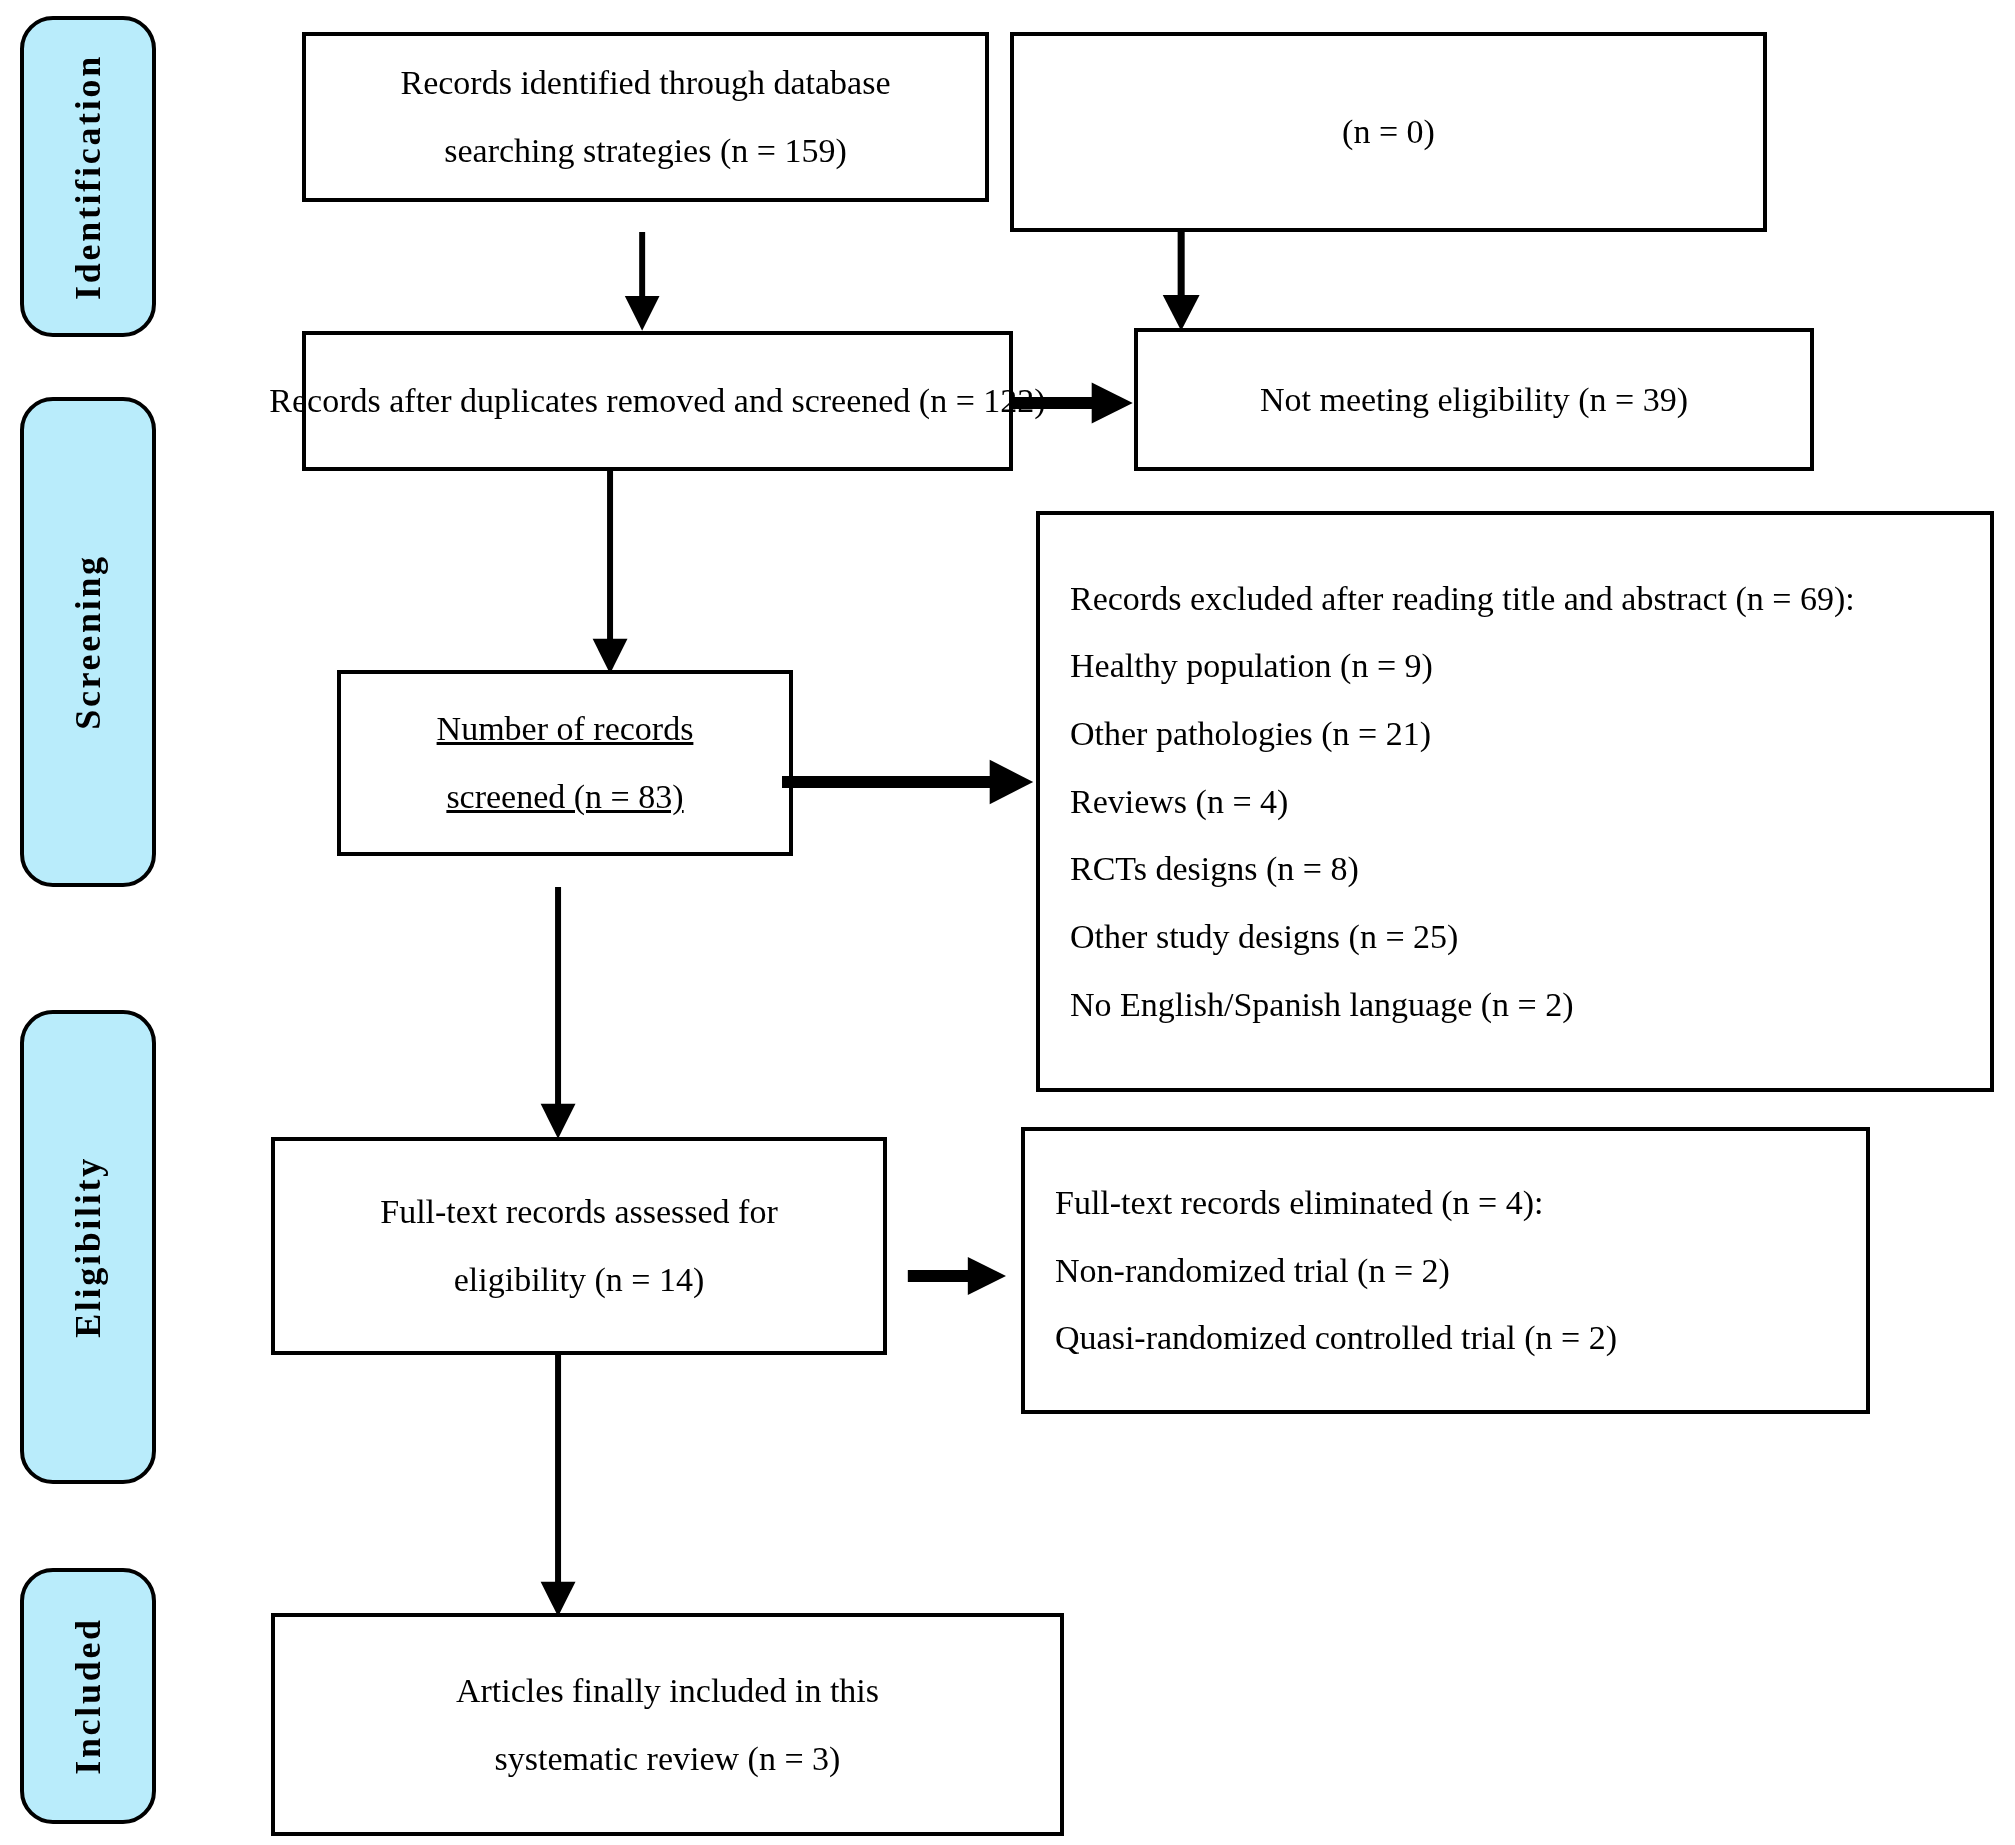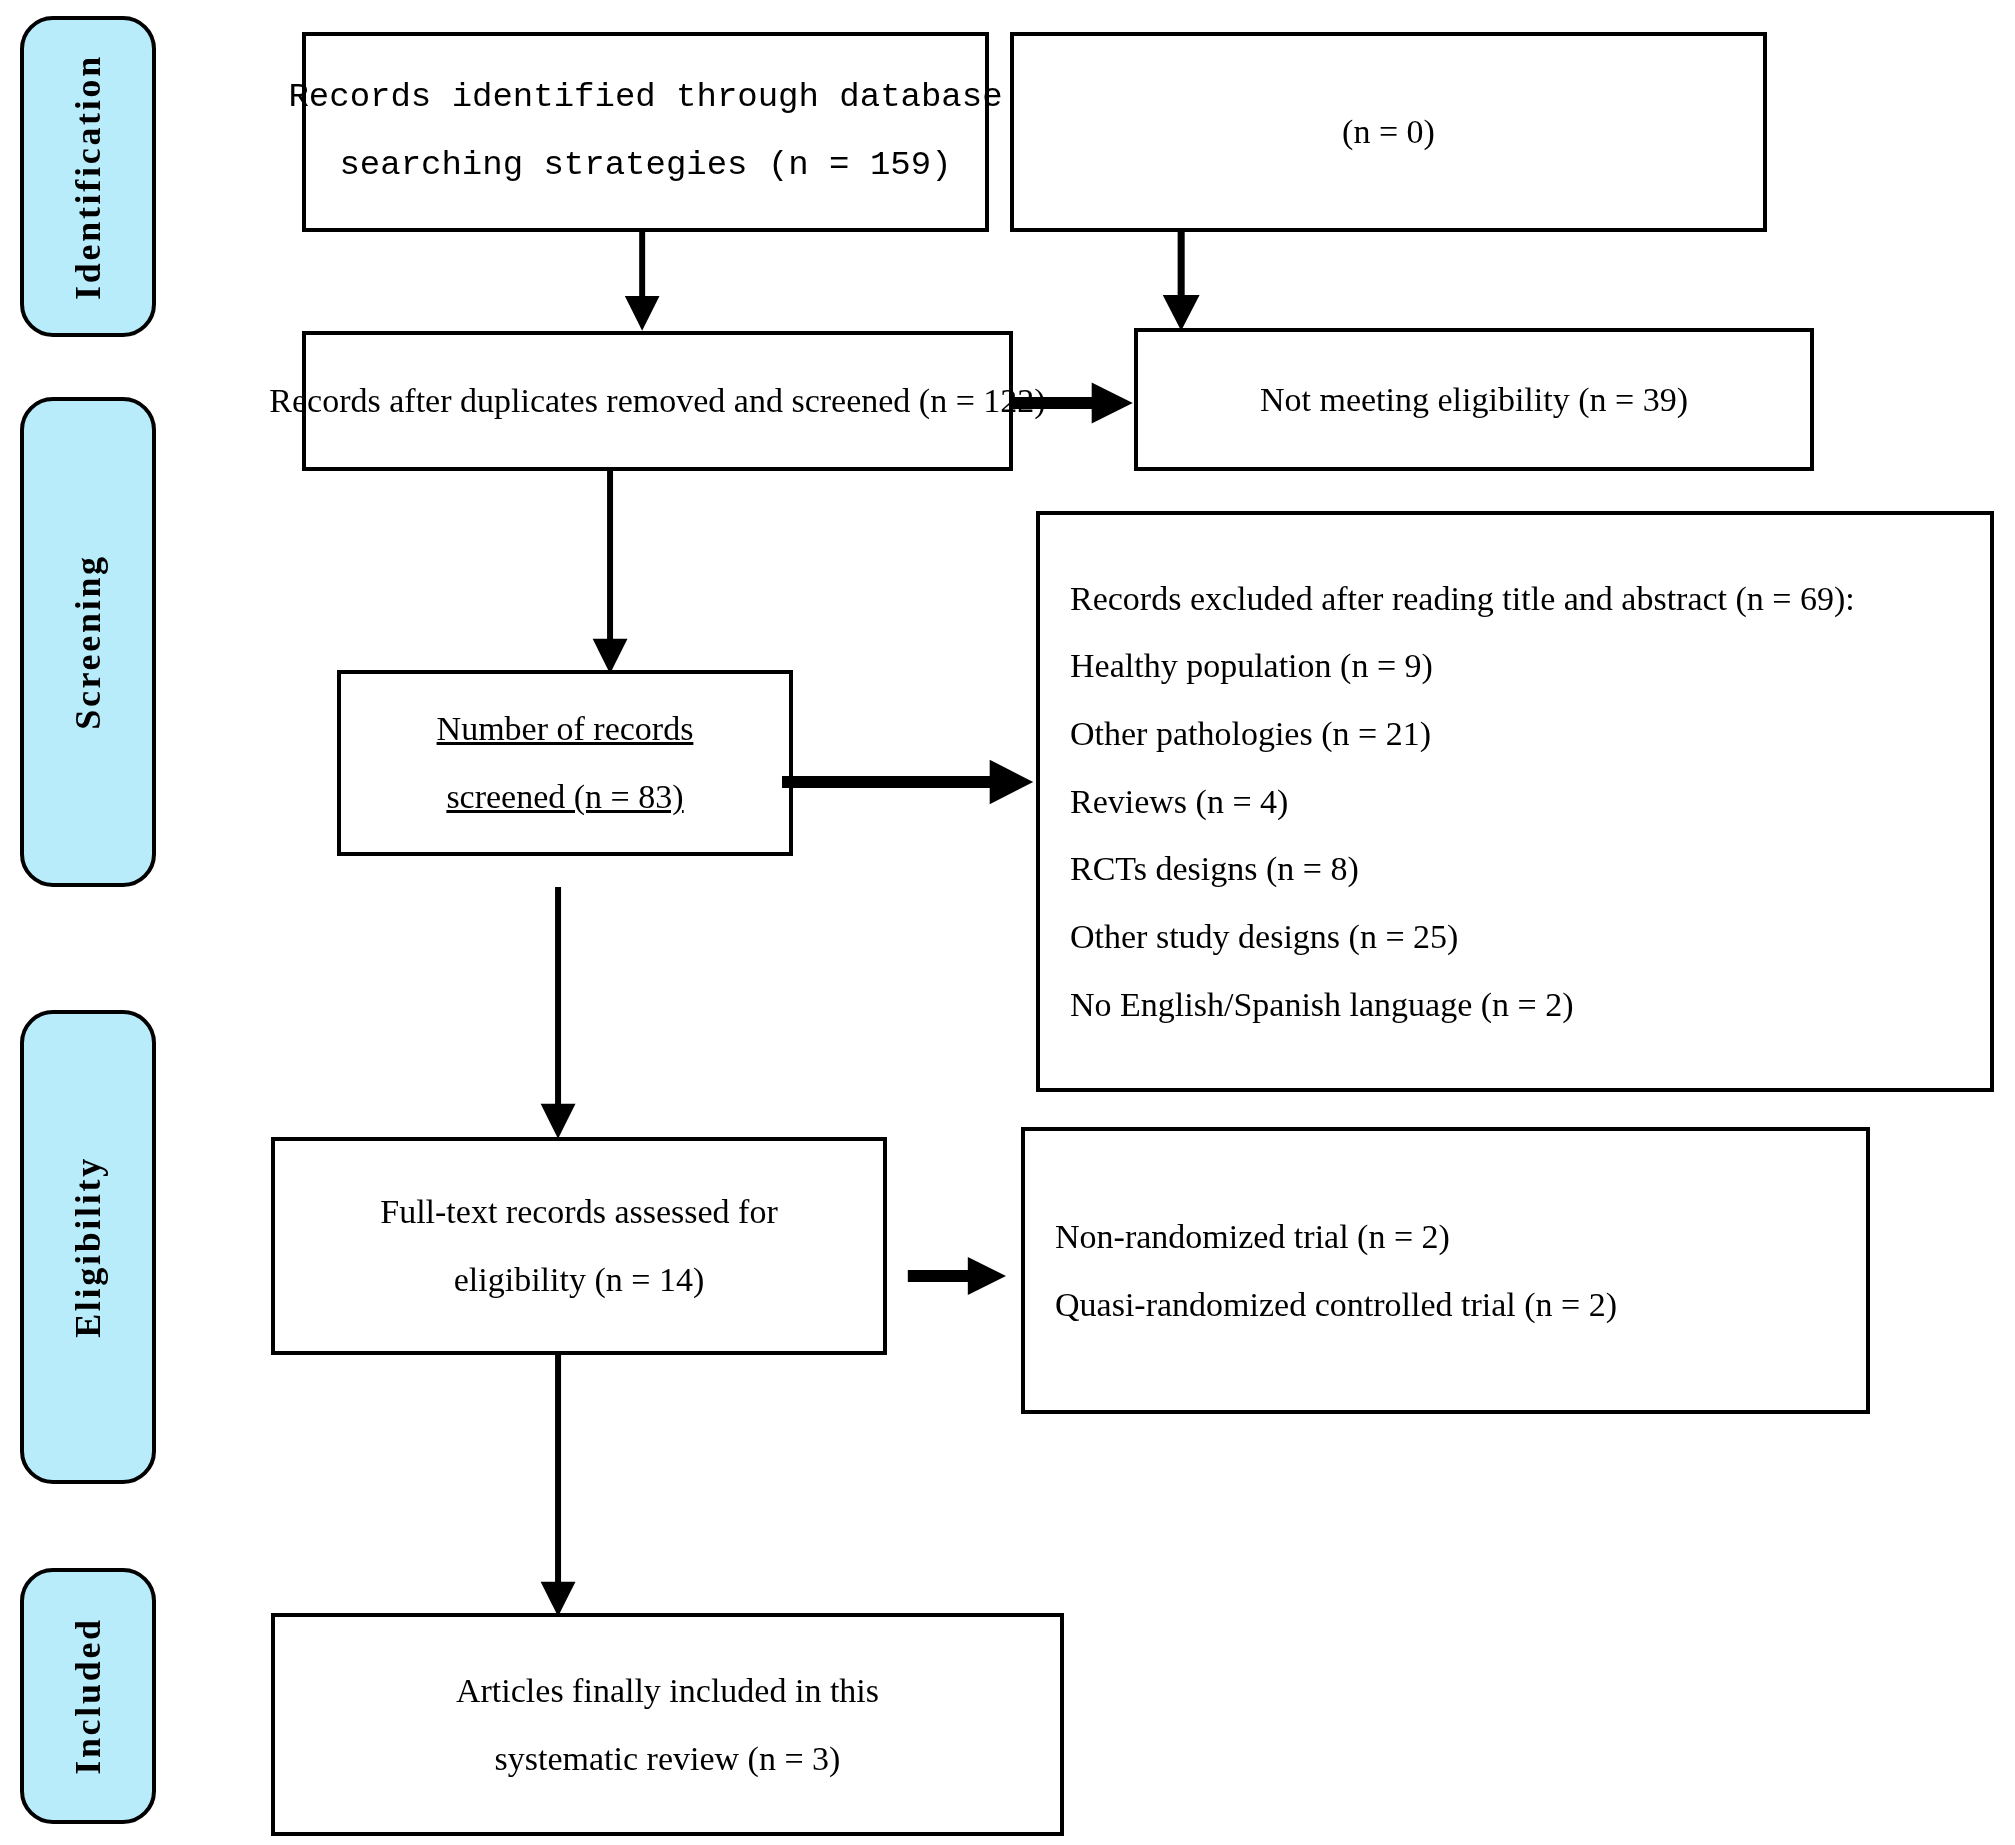"Records identified through database" #box-db { font-family: Liberation Mono, monospace -> none; height: 200px -> 170px }
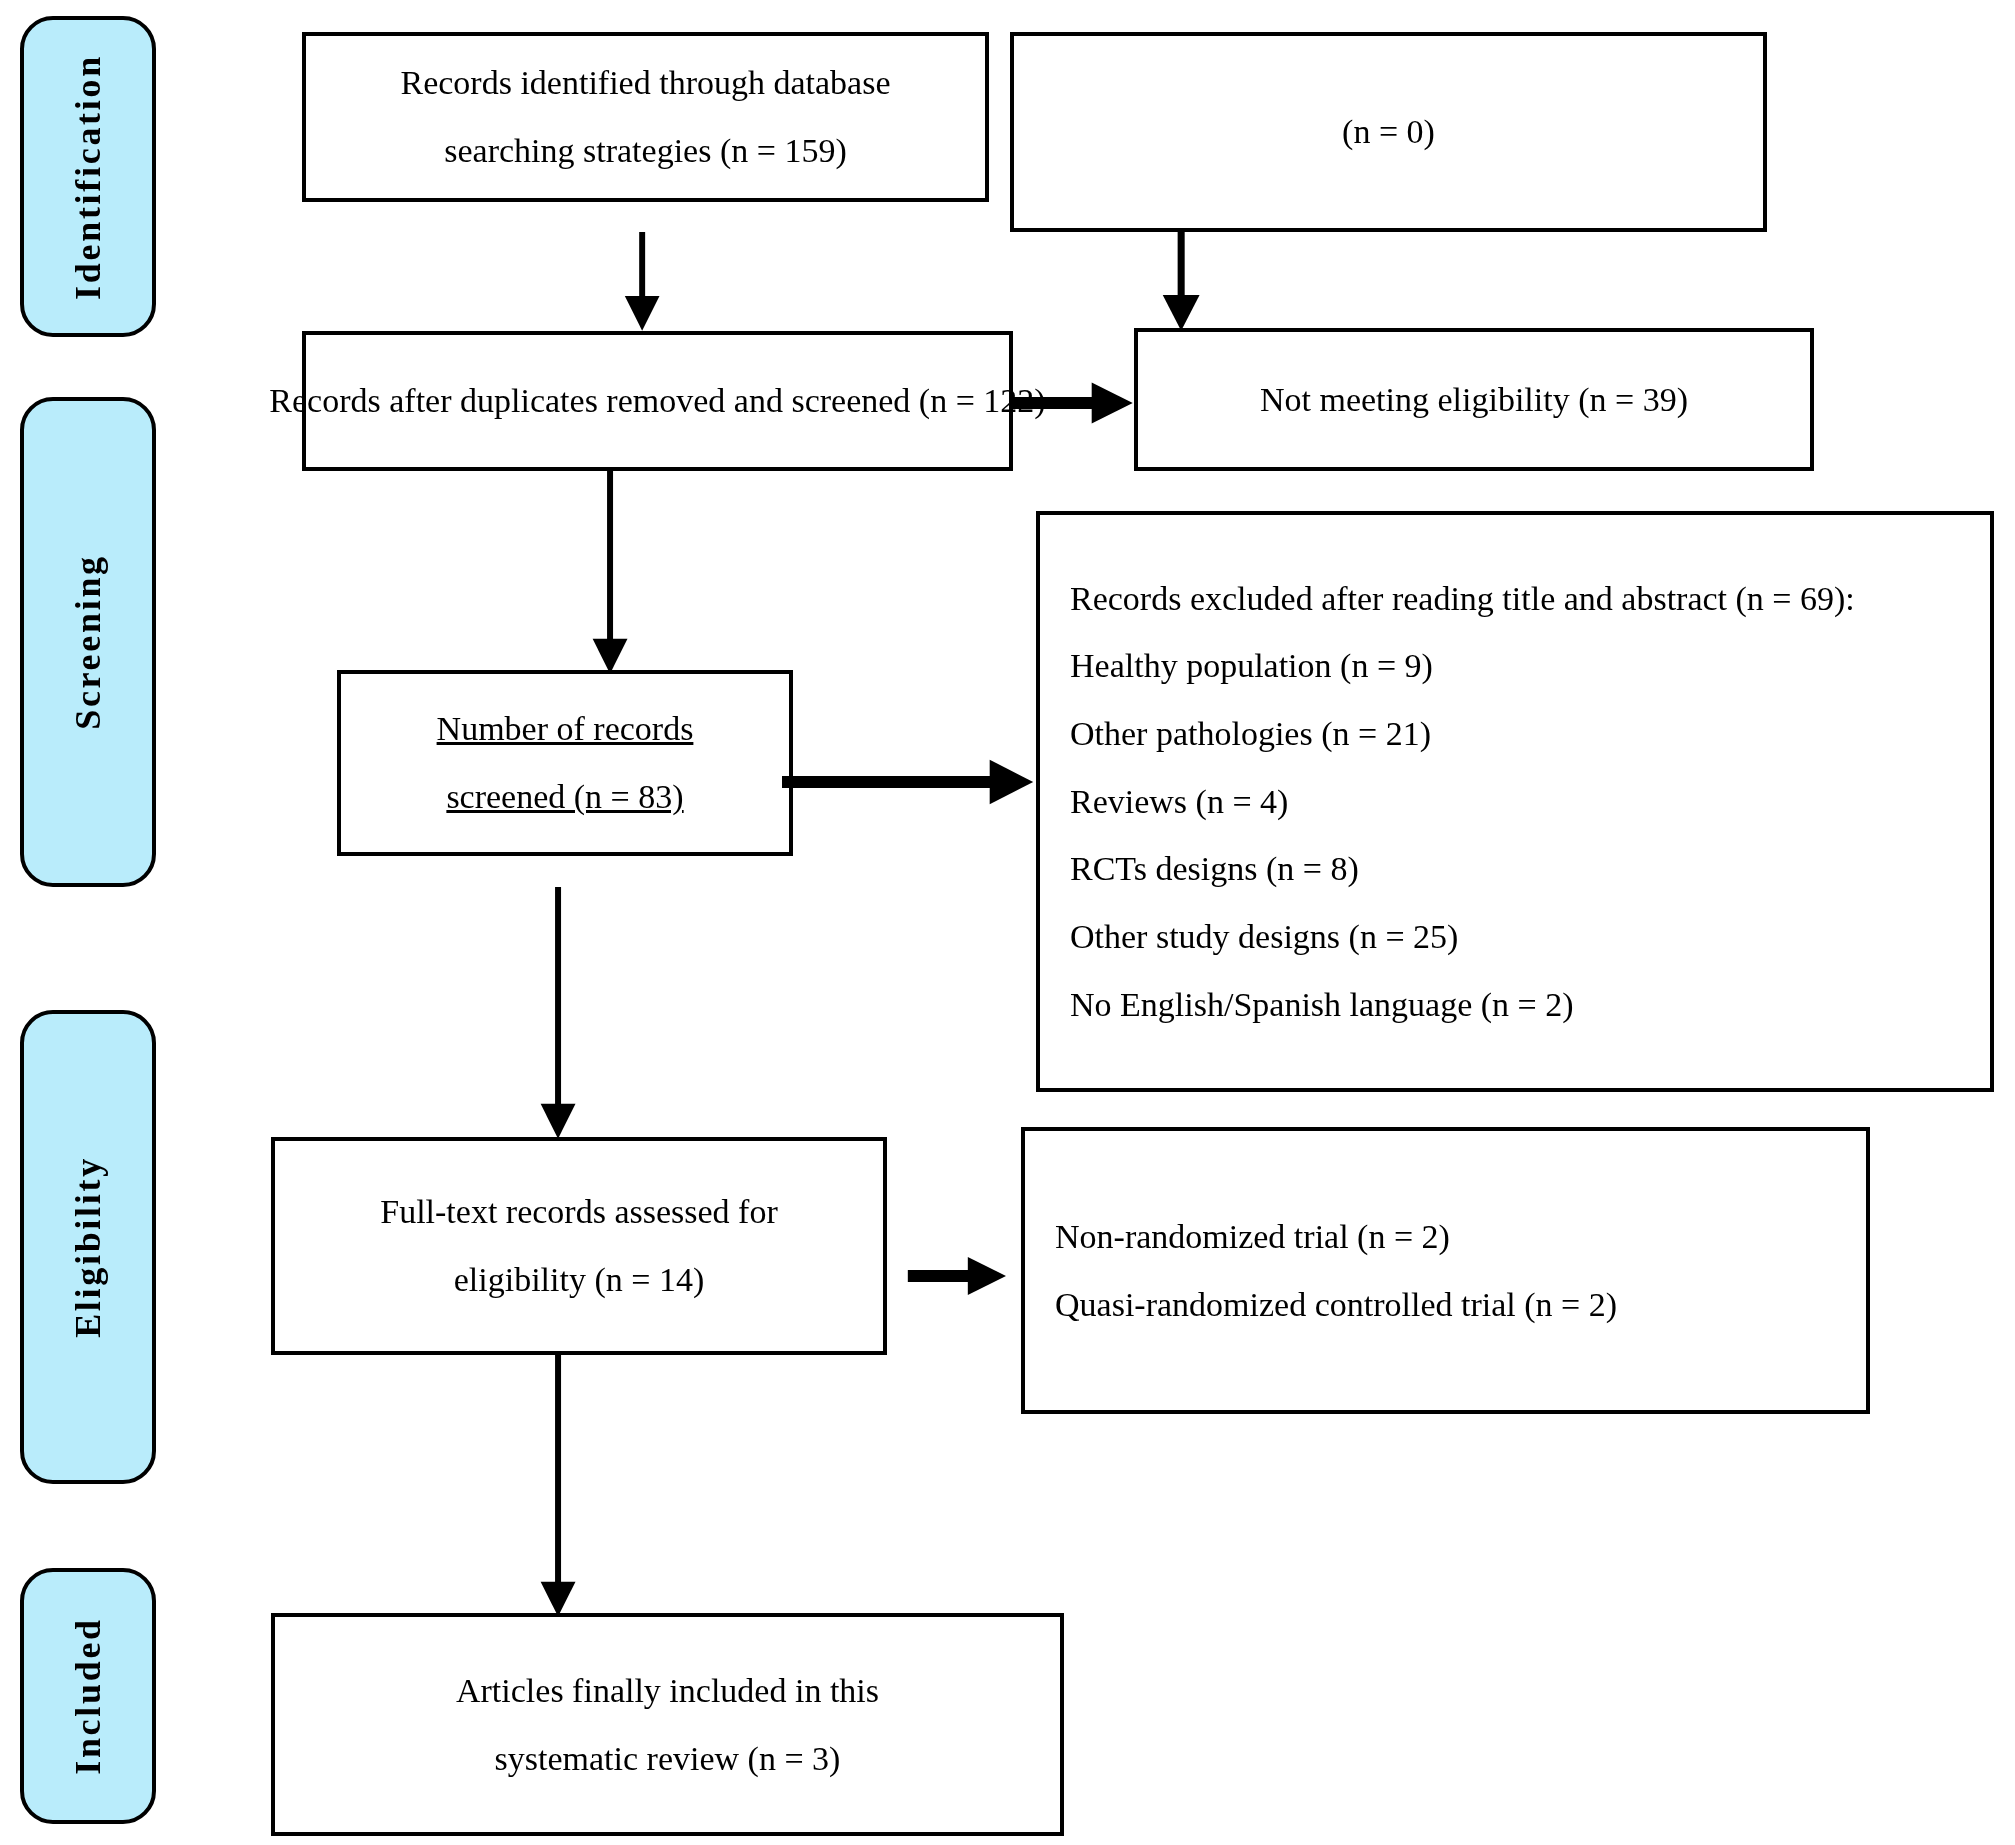"Full-text records eliminated (n =" div.line { html: none -> <div>Full-text records eliminated (n = 4):</div> }
